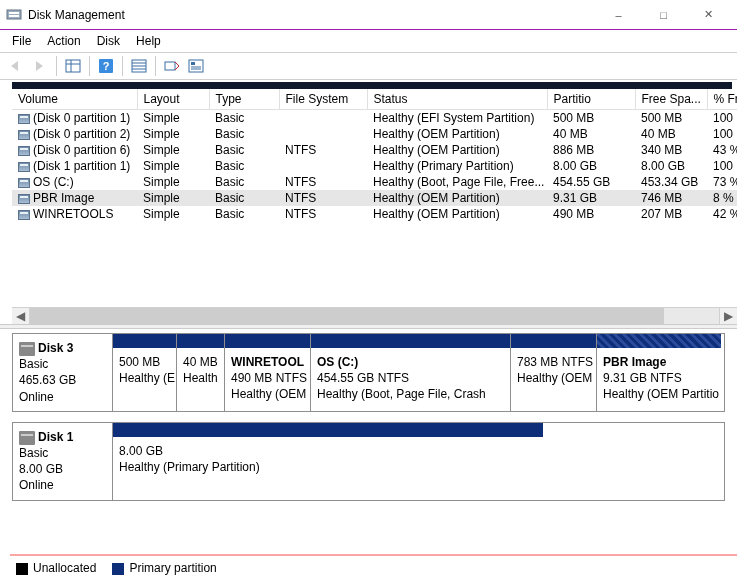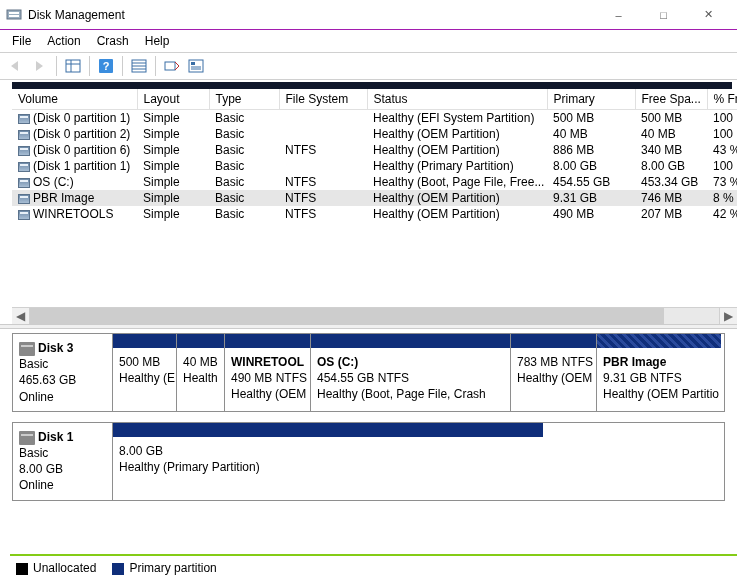"Crash" span { text: Crash -> Disk }
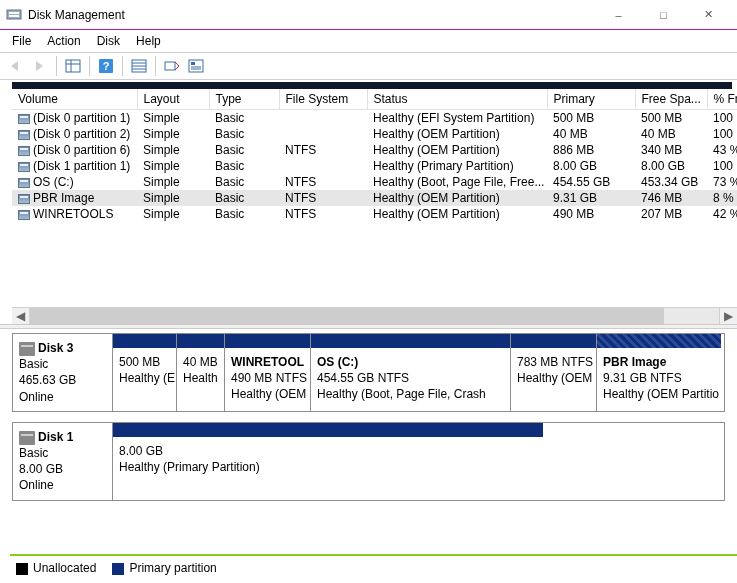"Primary" th { text: Primary -> Partitio }
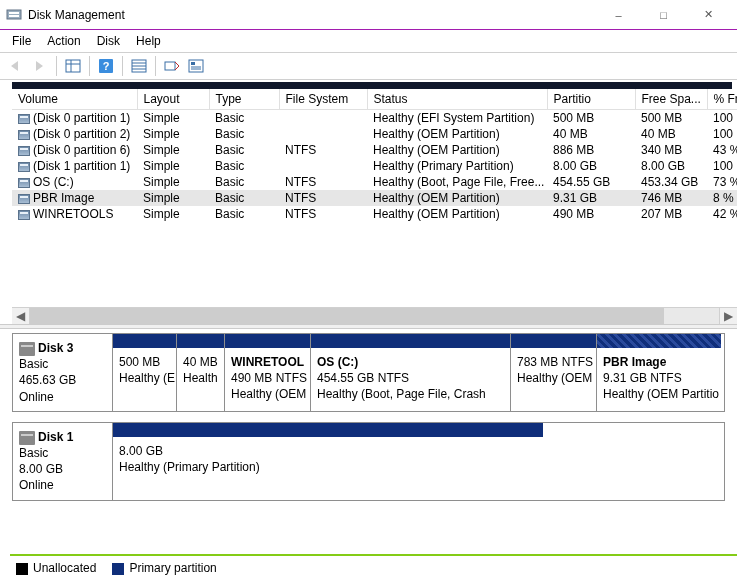"Unallocated" .legend { border-top: 2px solid #84cc16 -> 2px solid #fca5a5 }
